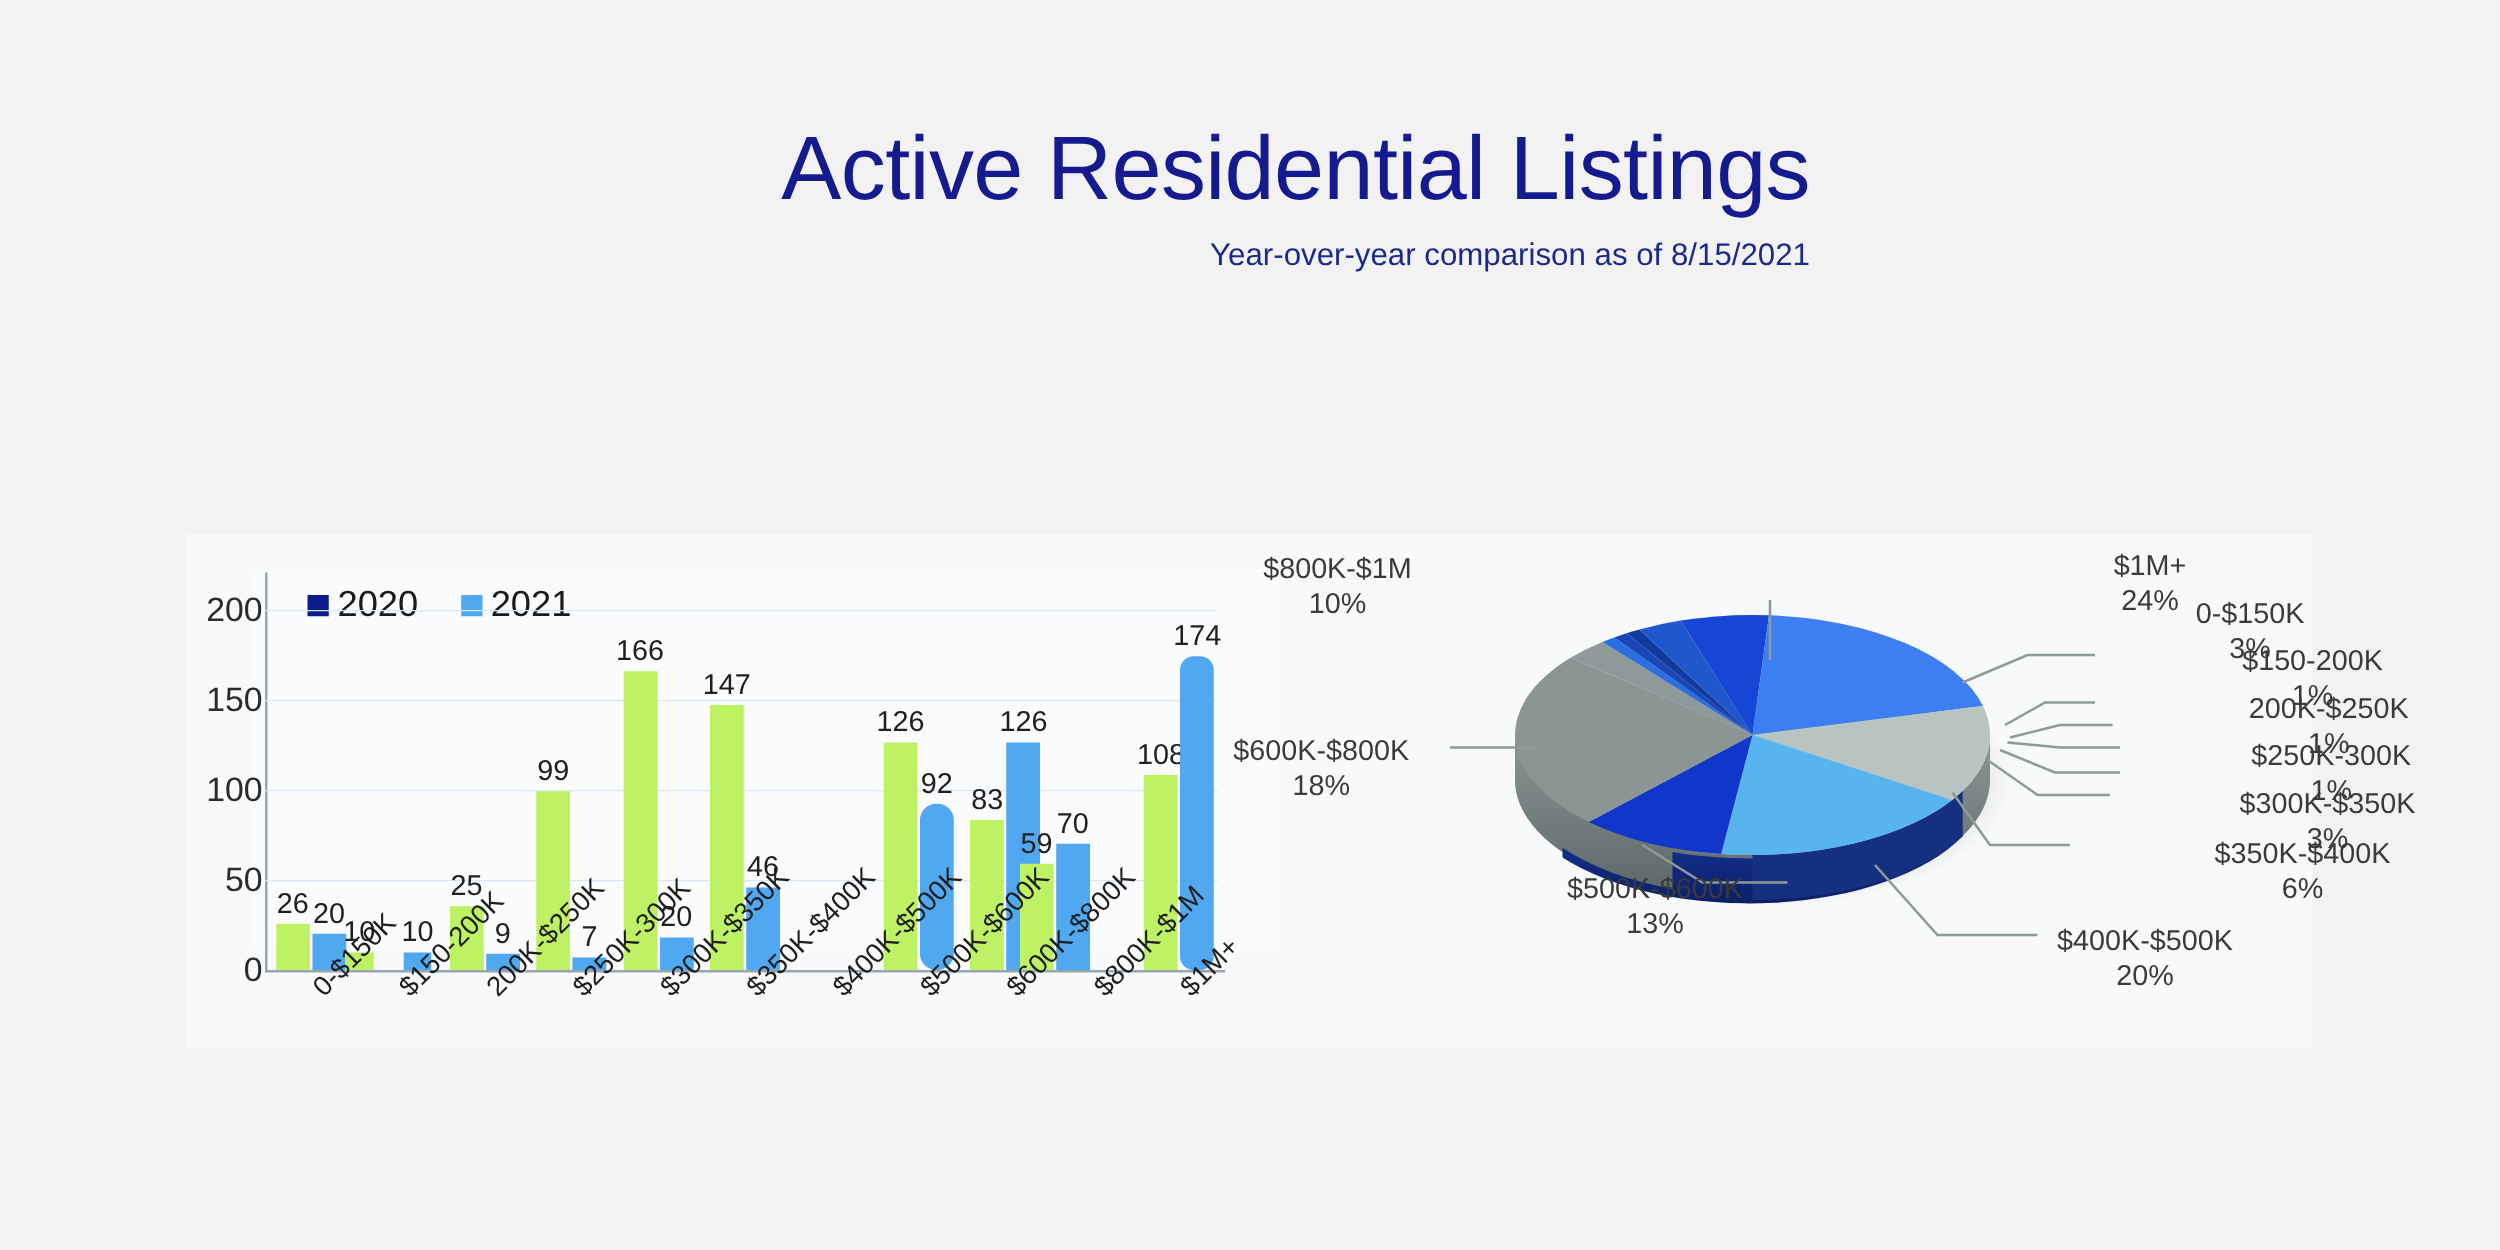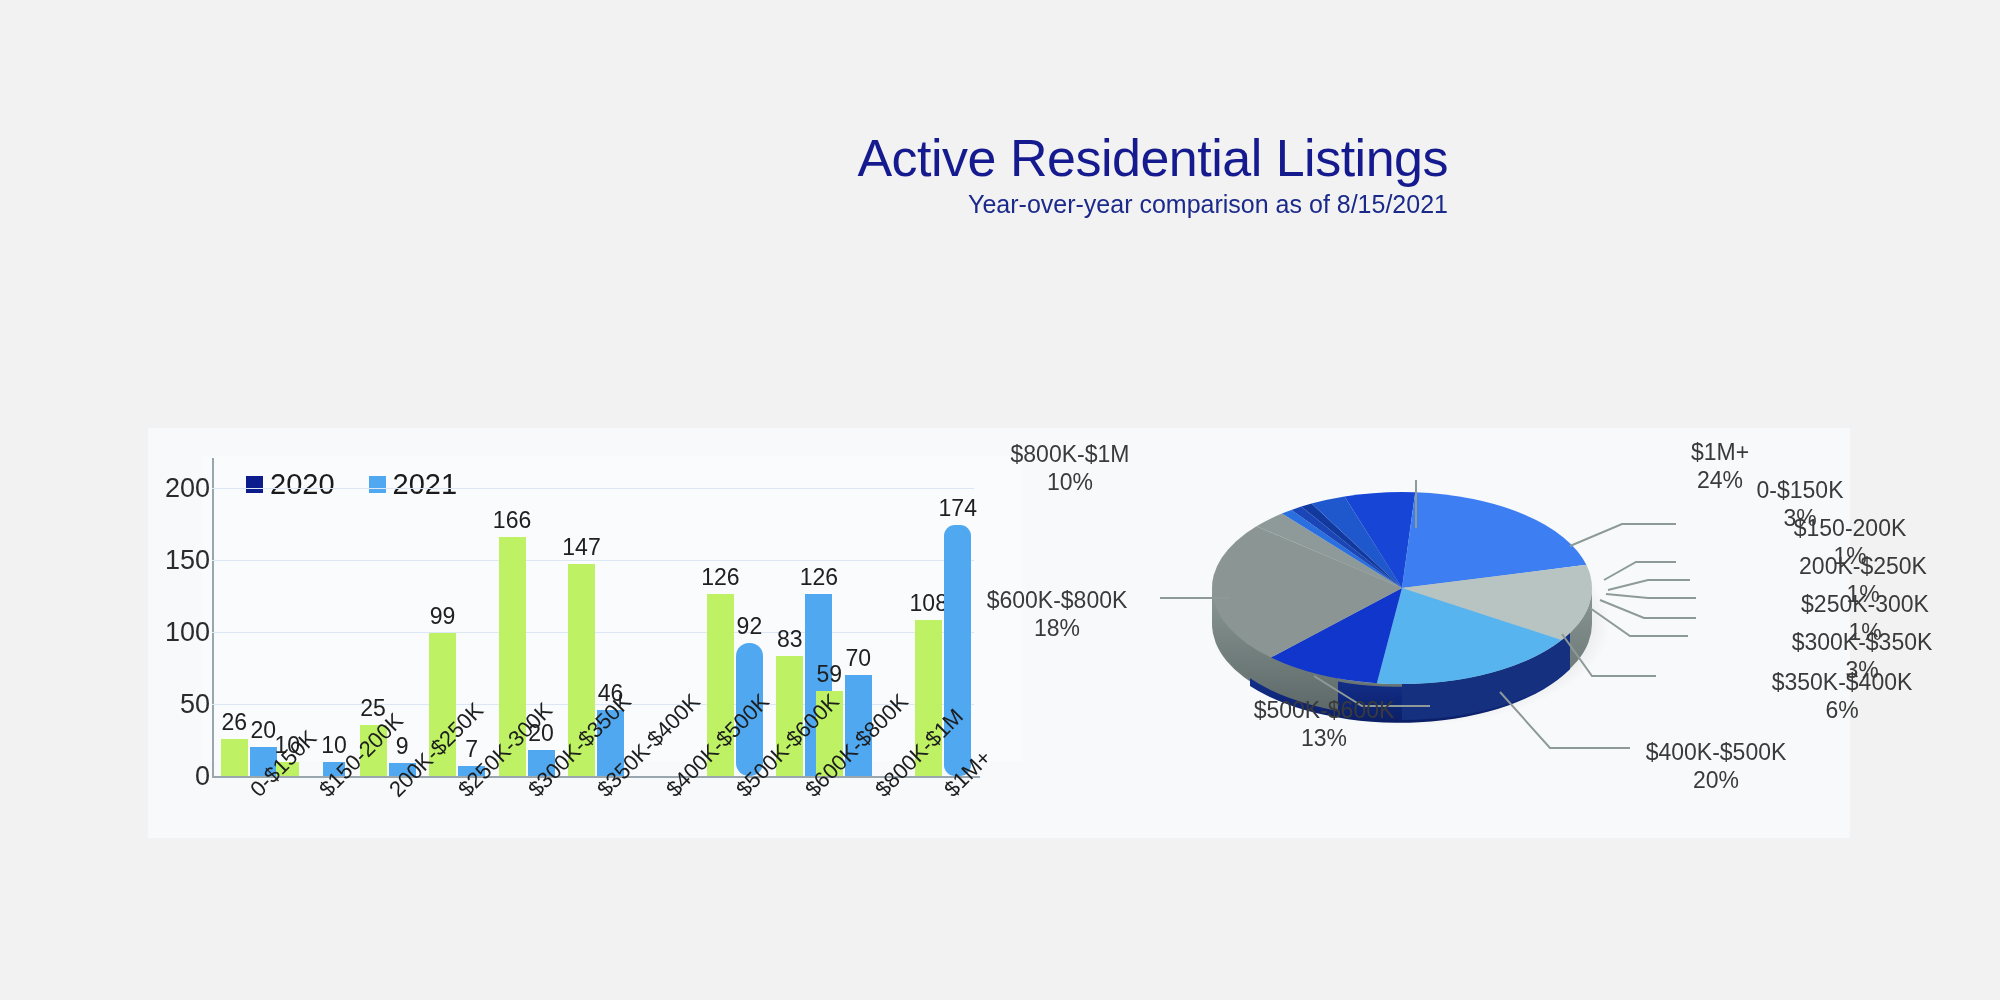"Active Residential Listings" .title { font-size: 52px -> 72px; top: 112px -> 89px }
